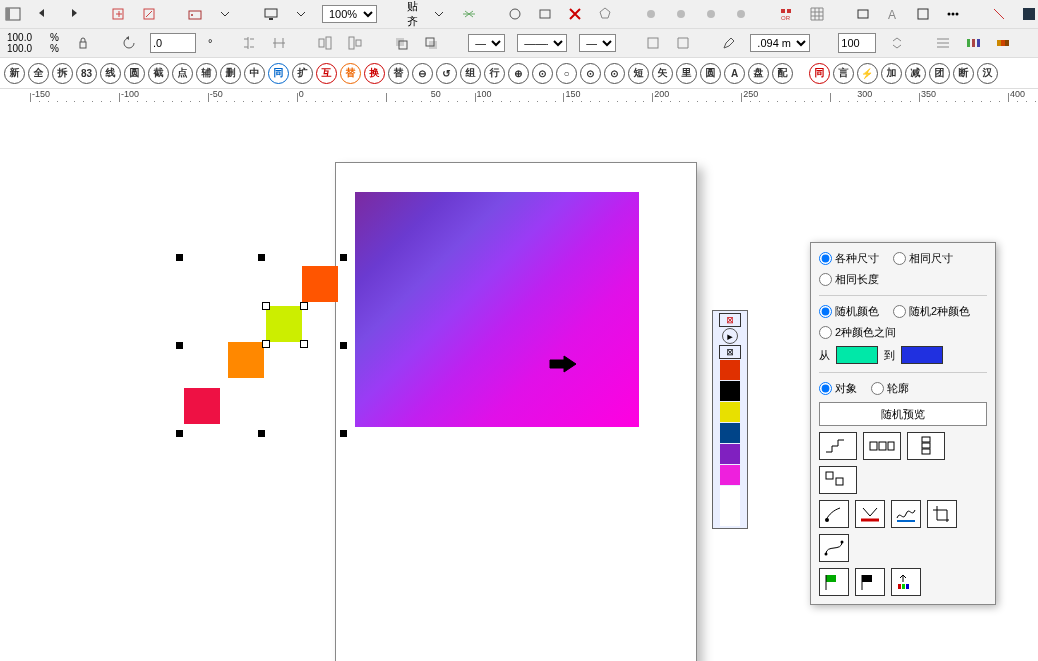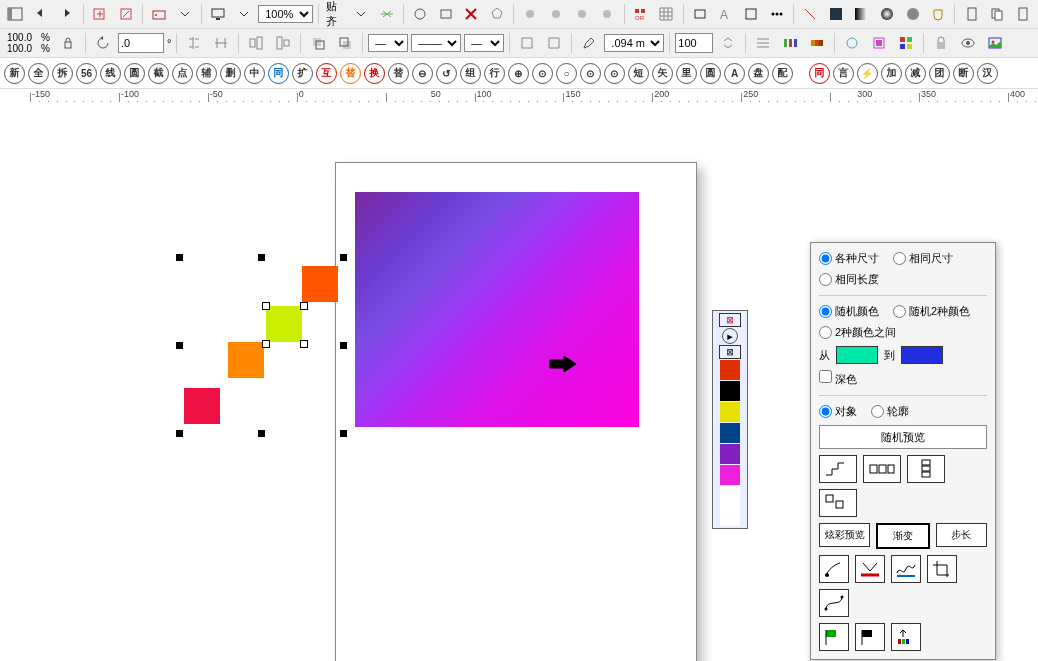"100%" .toolbar { gap: 3px -> 12px }
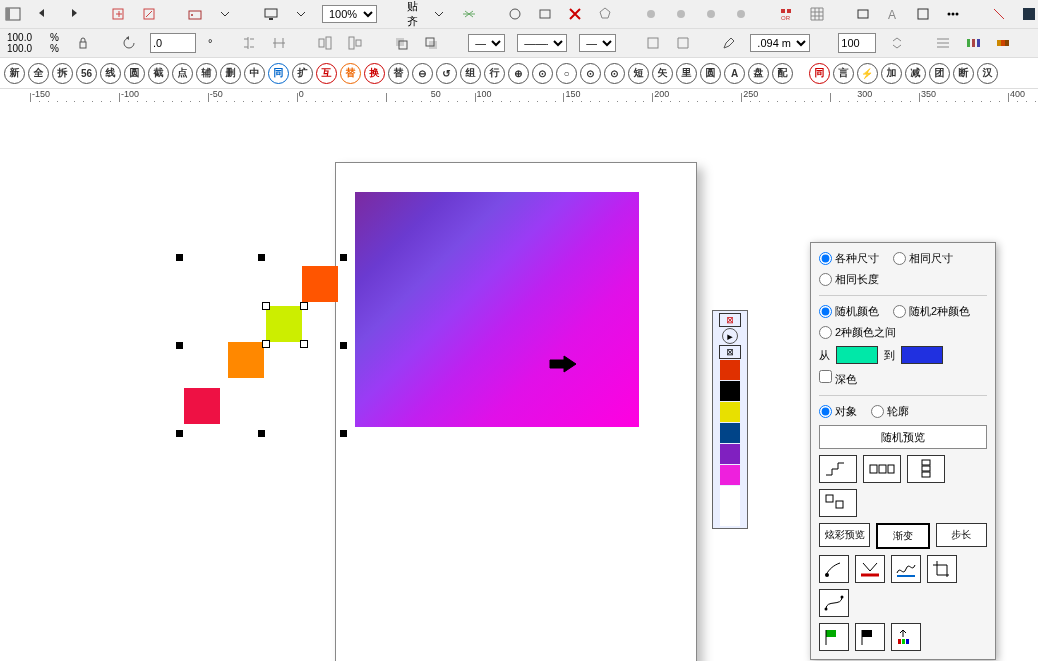"56" div.circ { text: 56 -> 83 }
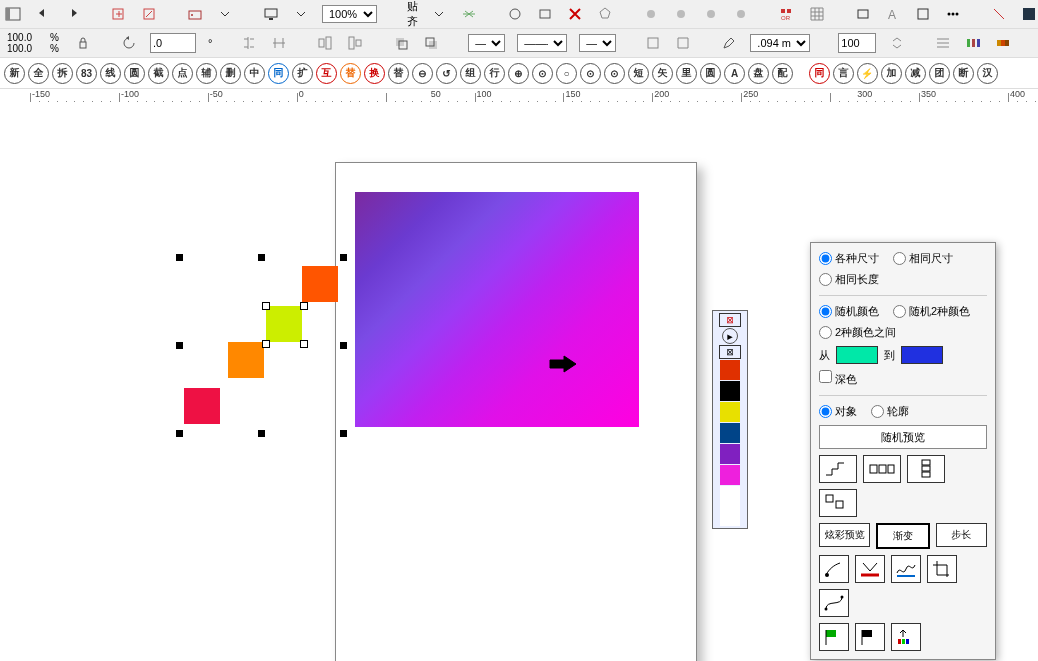"深色" div.chk-row { html: <div> <label><input> <span>深色</span></label> </div> -> none }
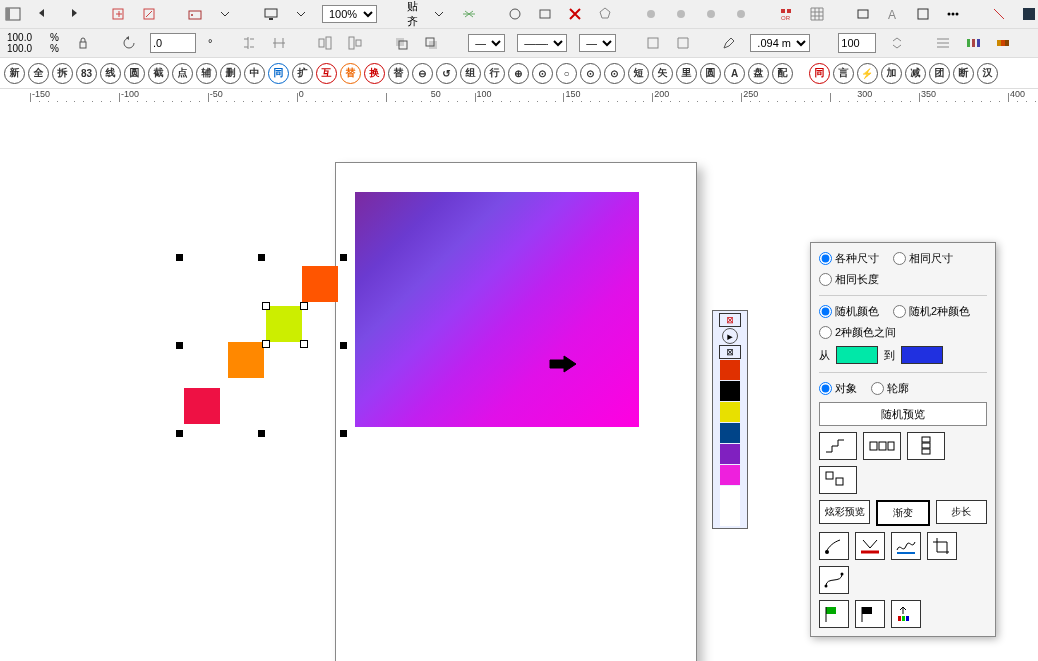"炫彩预览" div.three-btn { html: <div> <div>炫彩预览</div> <div>渐变</div> <div>步长</div> </div> -> none }
